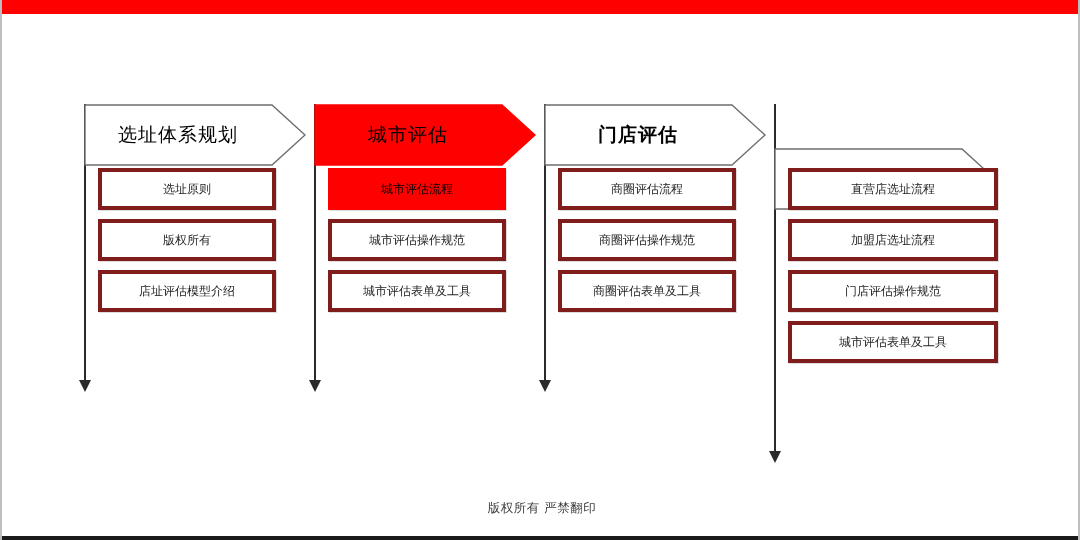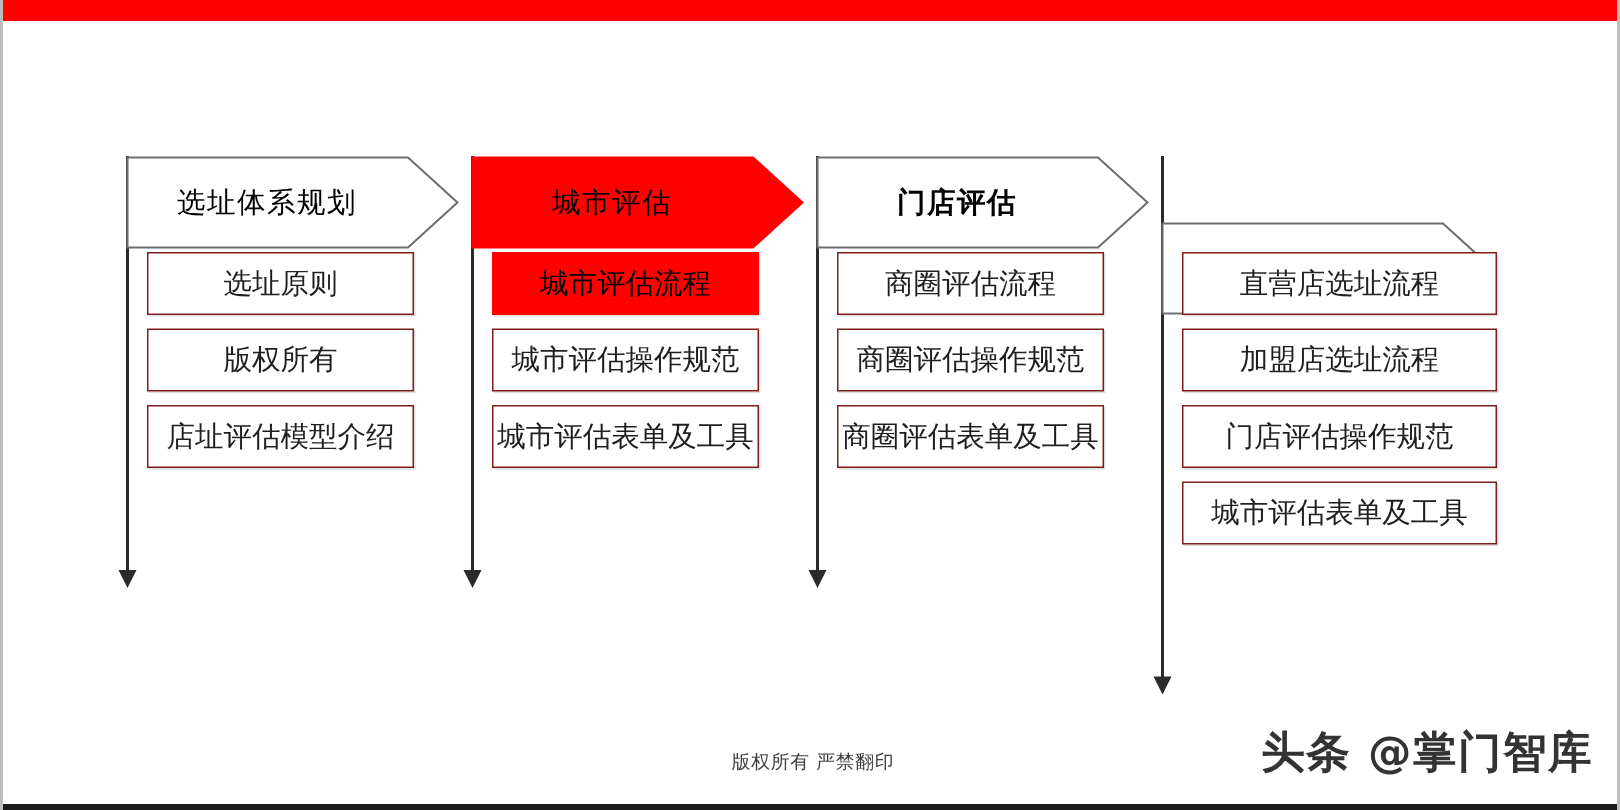"选址原则" .sub-box { border: 1px solid #7f1d1d -> 4px solid #7f1d1d; font-size: 19px -> 12px }
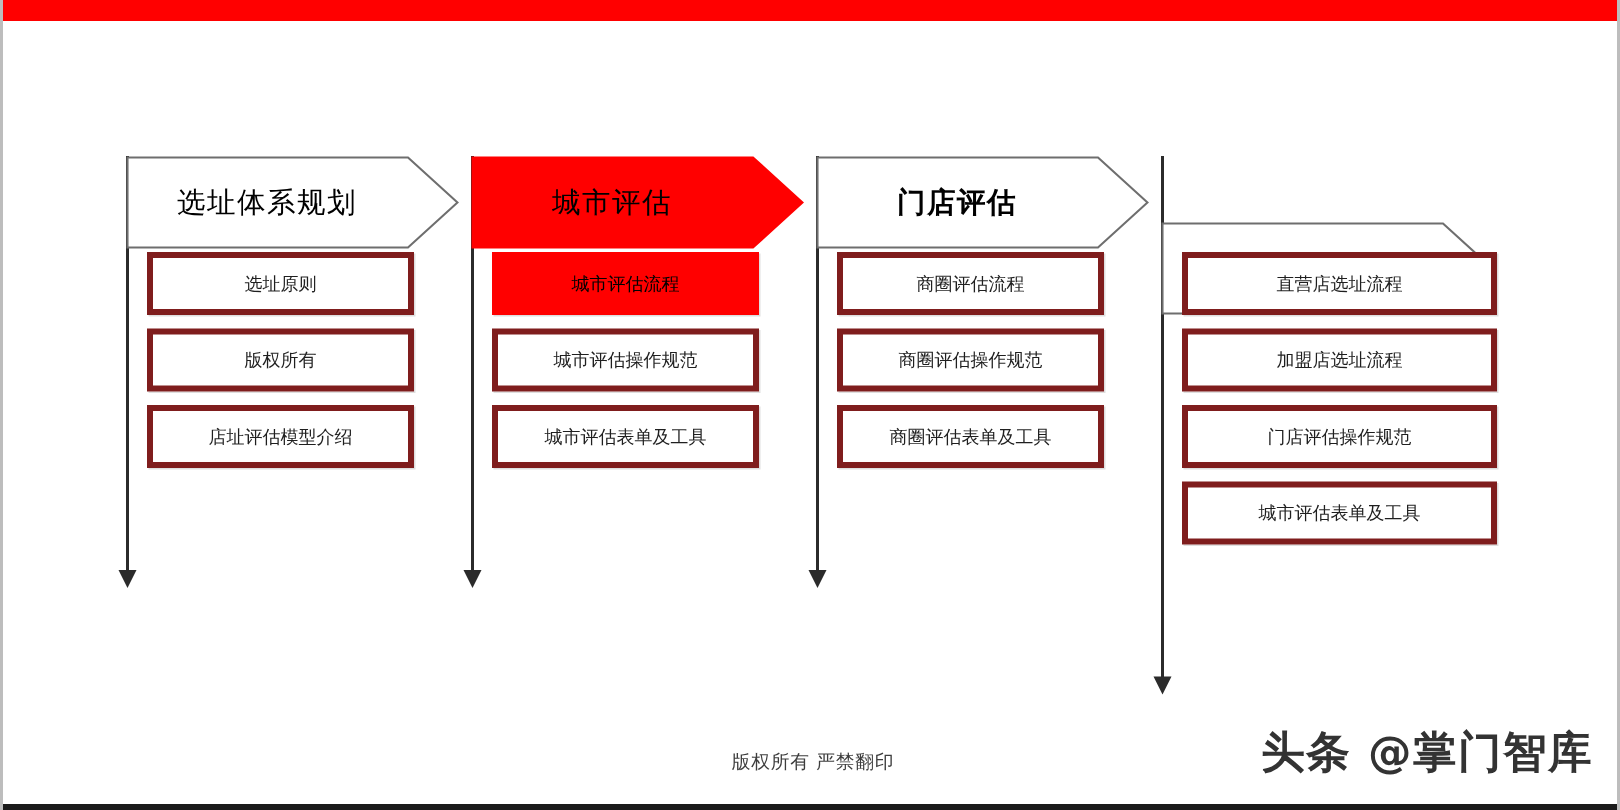"头条 @掌门智库" div.watermark { html: <div>头条 @掌门智库</div> -> none }
